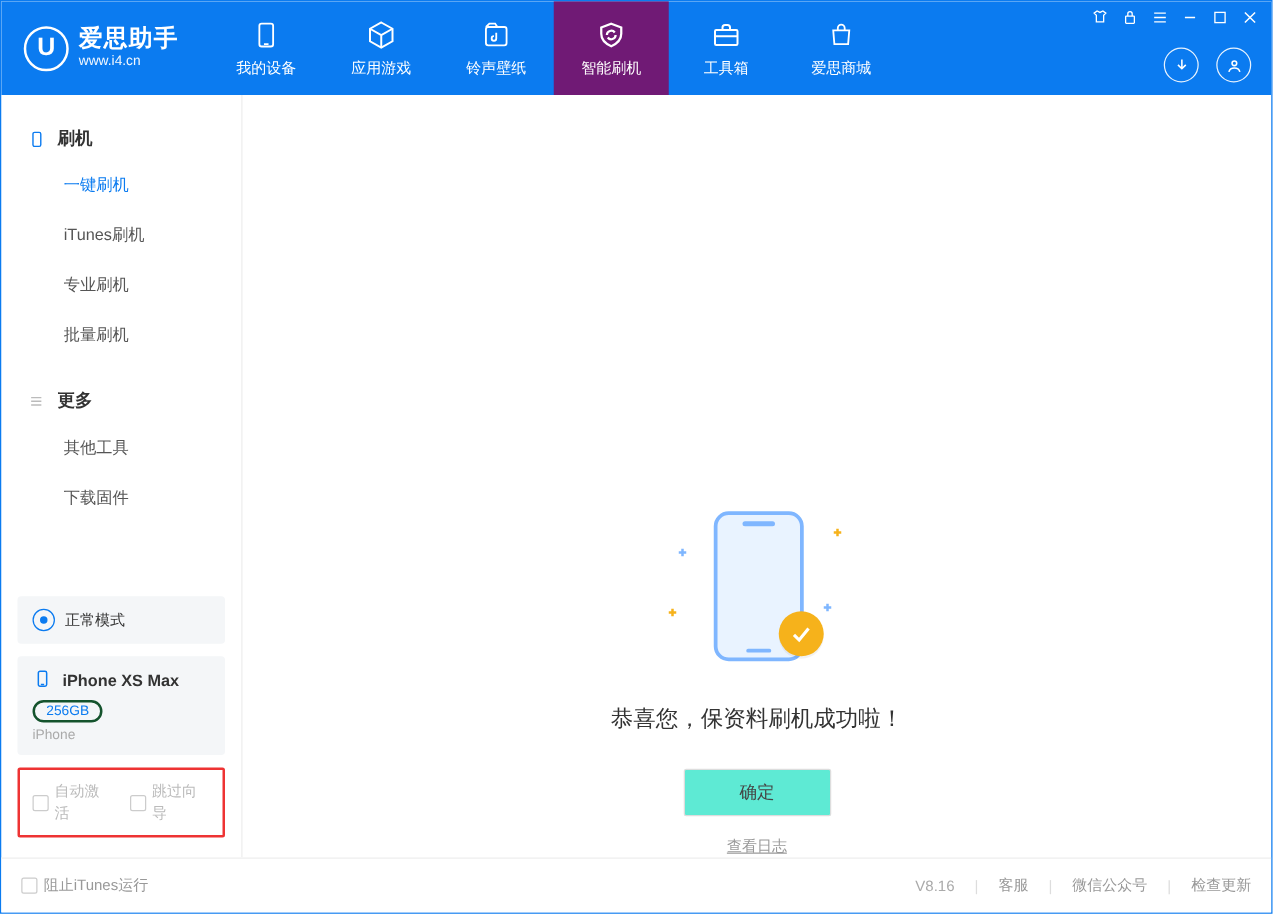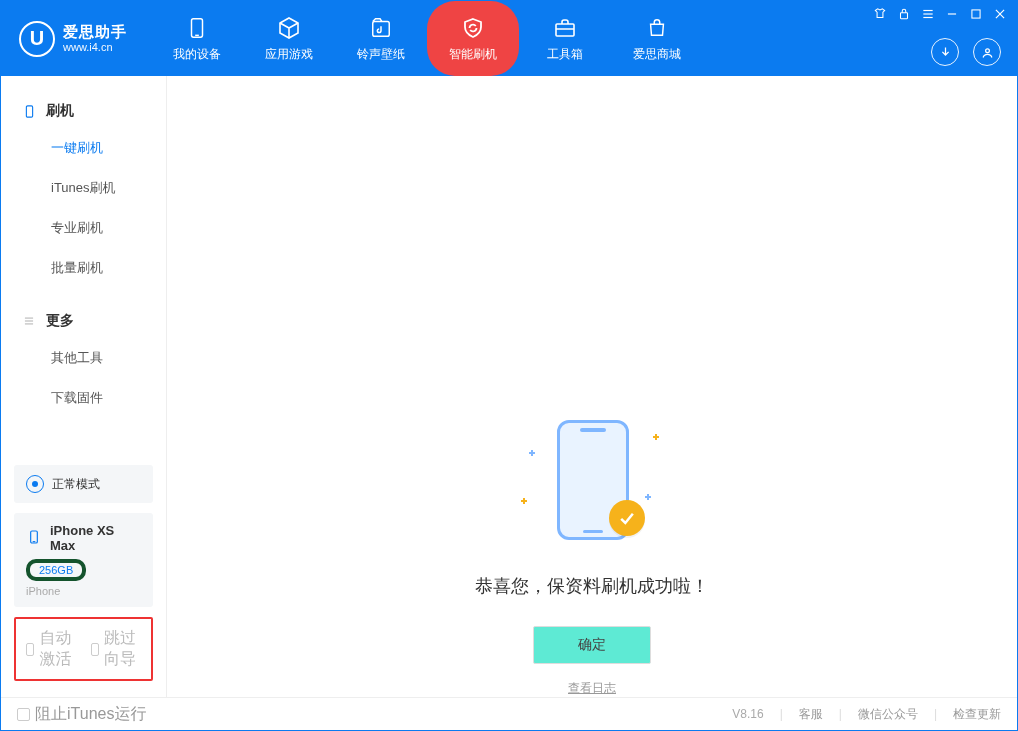"爱思助手" .brand-name { font-size: 15px -> 19px }
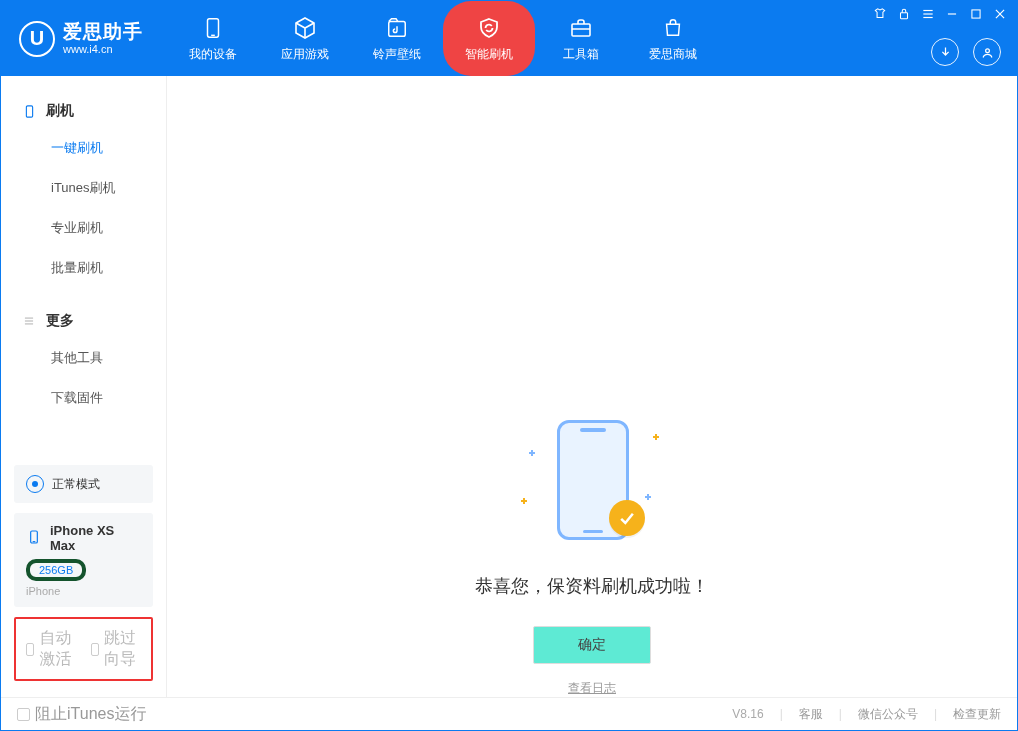"智能刷机" .tab.active { background: #ef4444 -> #701a75; border-radius: 28px -> none }
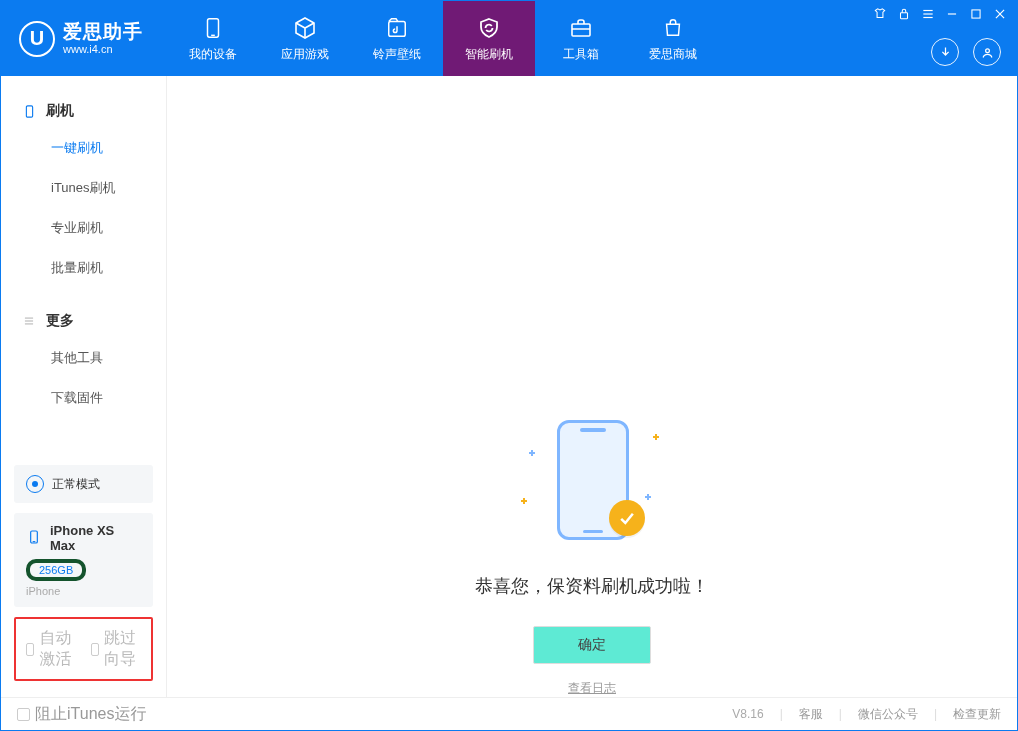"刷机" .sidebar { width: 166px -> 193px }
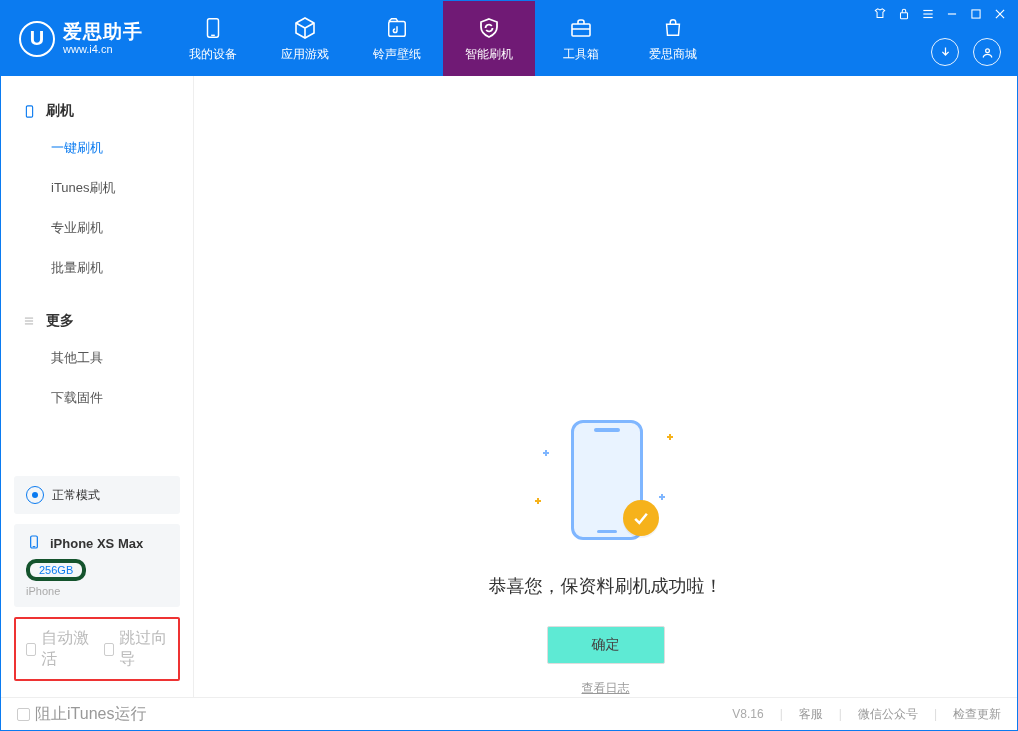"256GB" .pill { border: 4px solid #14532d -> 2px solid #14532d }
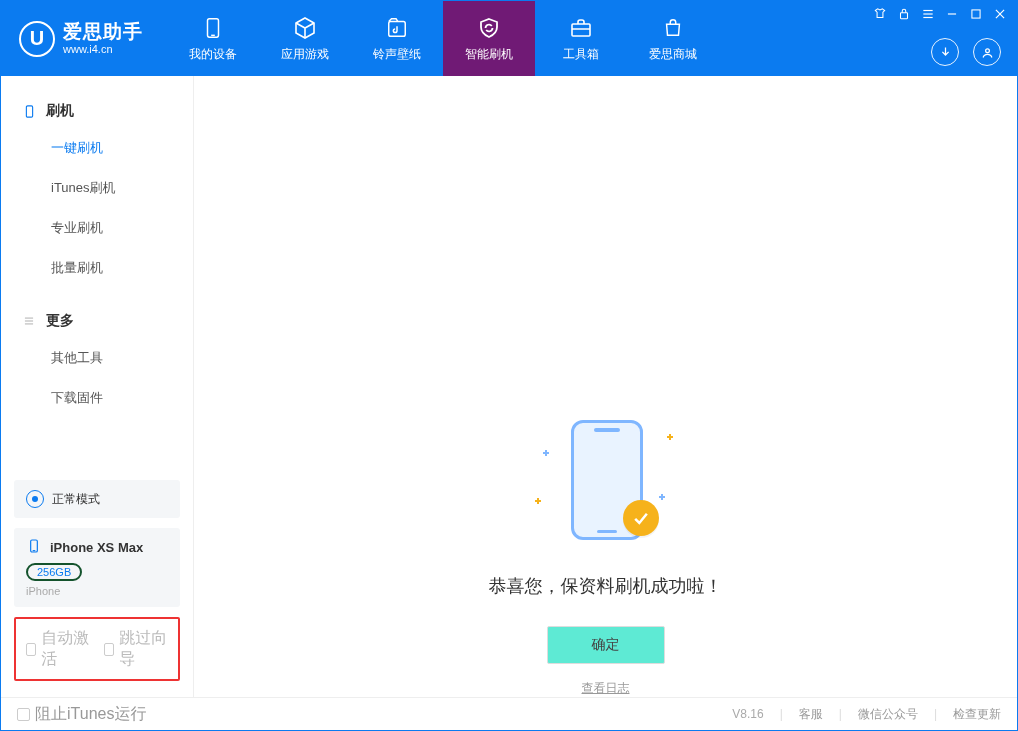"自动激活" .chk { font-size: 16px -> 12px }
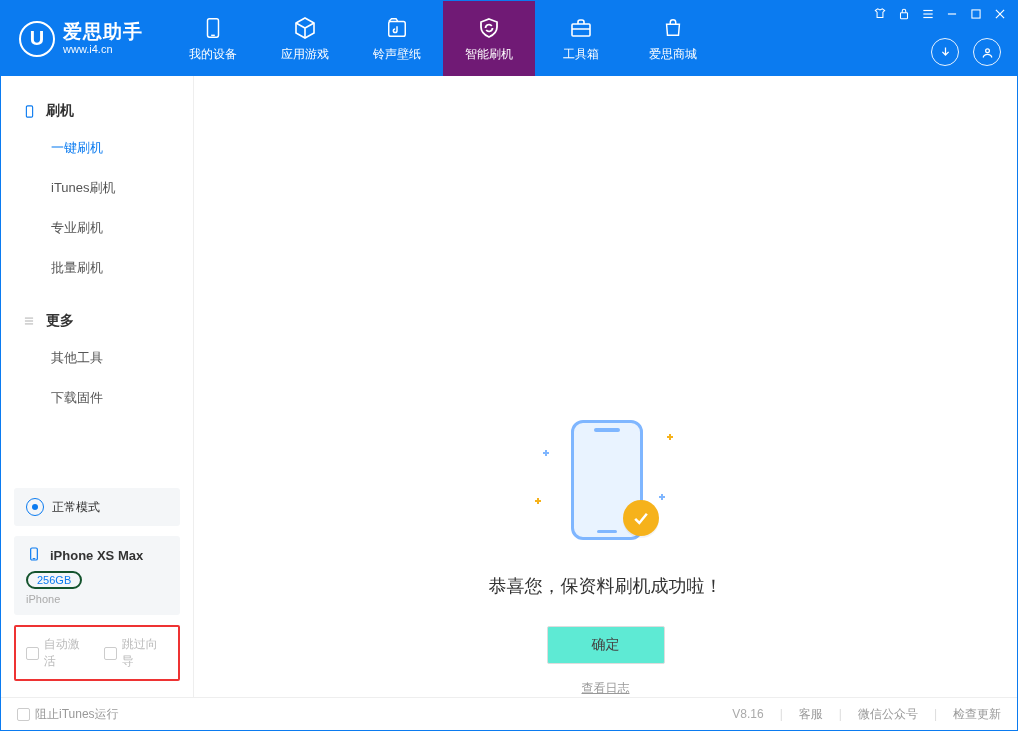"阻止iTunes运行" .footer { height: 33px -> 44px }
